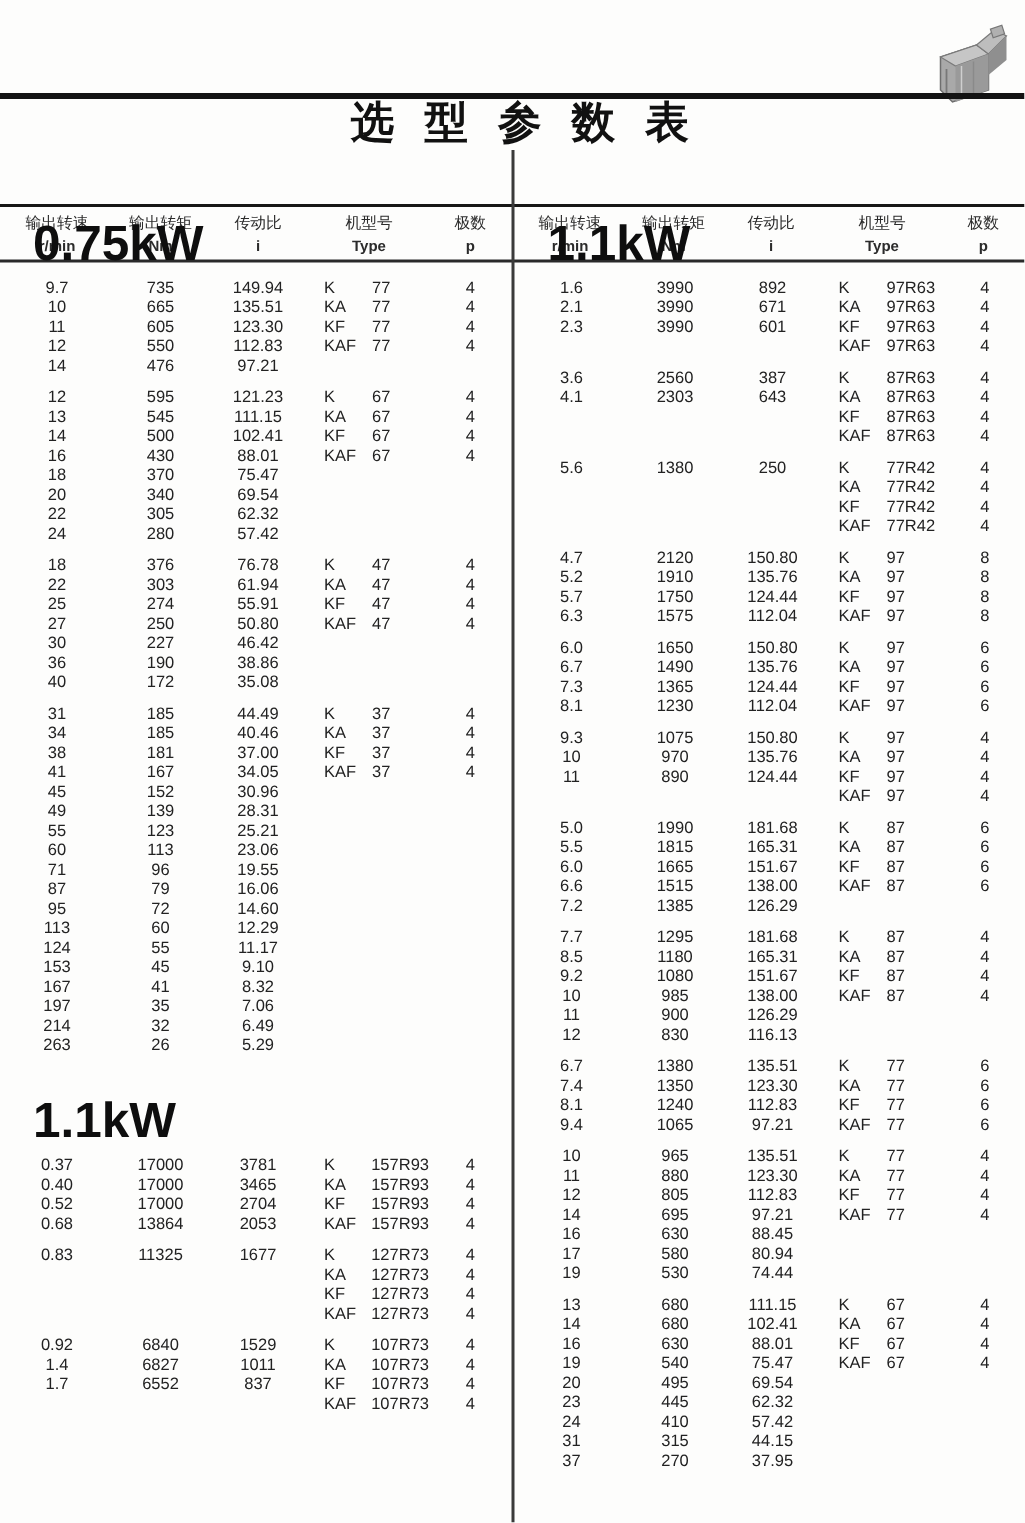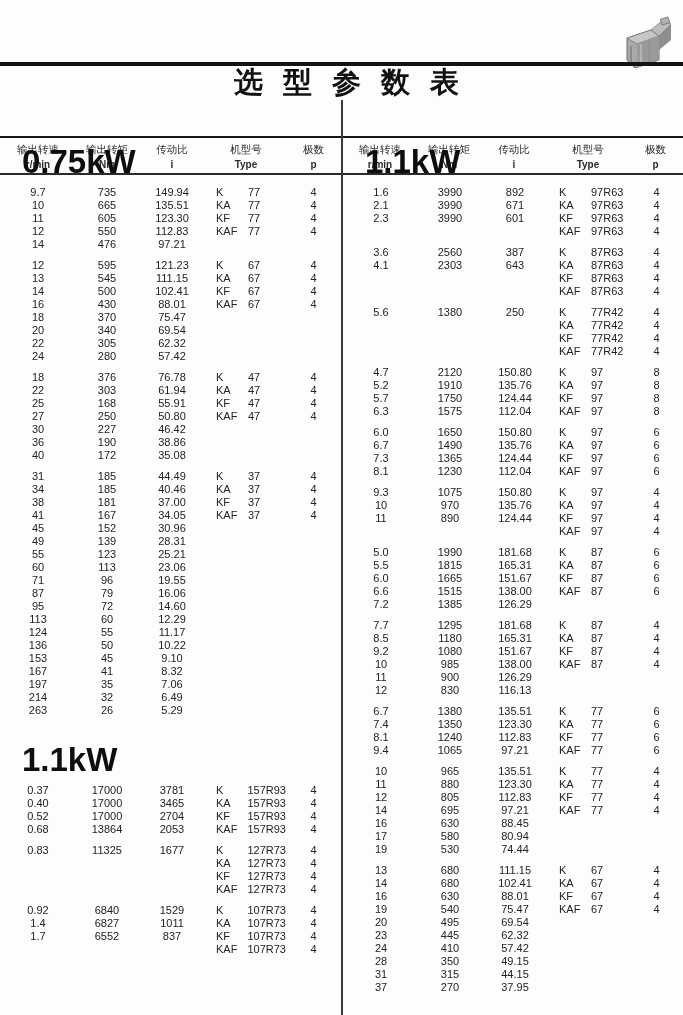"168" div.cell { text: 168 -> 274 }
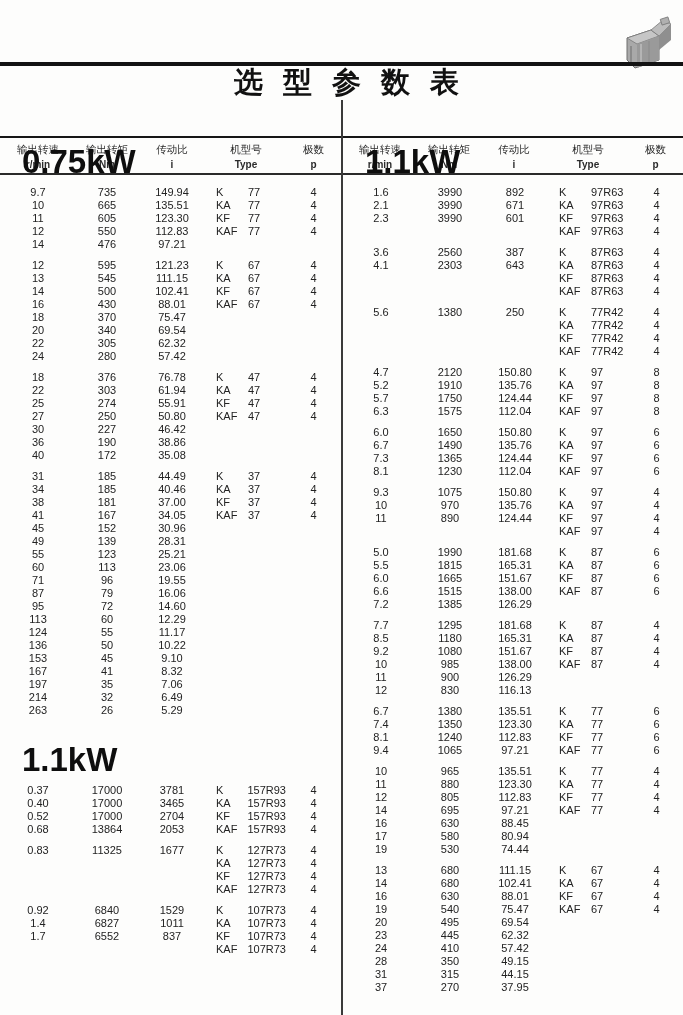"136" div.row { html: <div> <div>136</div> <div>50</div> <div>10.22</div> <div> <span></span> <span></span> </div> <div></div> </div> -> none }
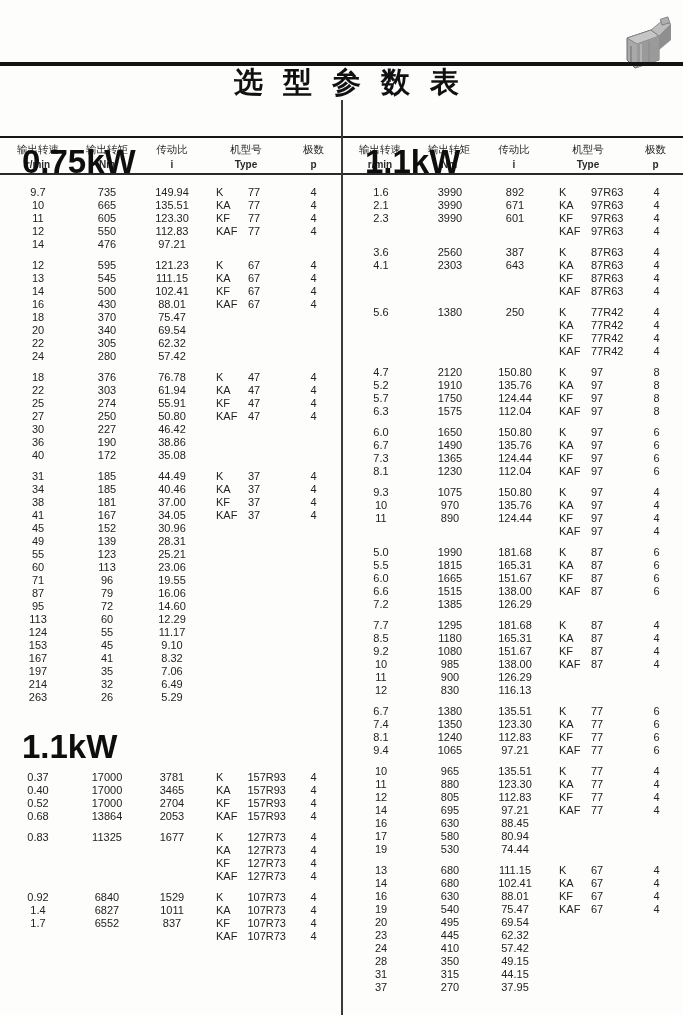"28" div.row { html: <div> <div>28</div> <div>350</div> <div>49.15</div> <div> <span></span> <span></span> </div> <div></div> </div> -> none }
